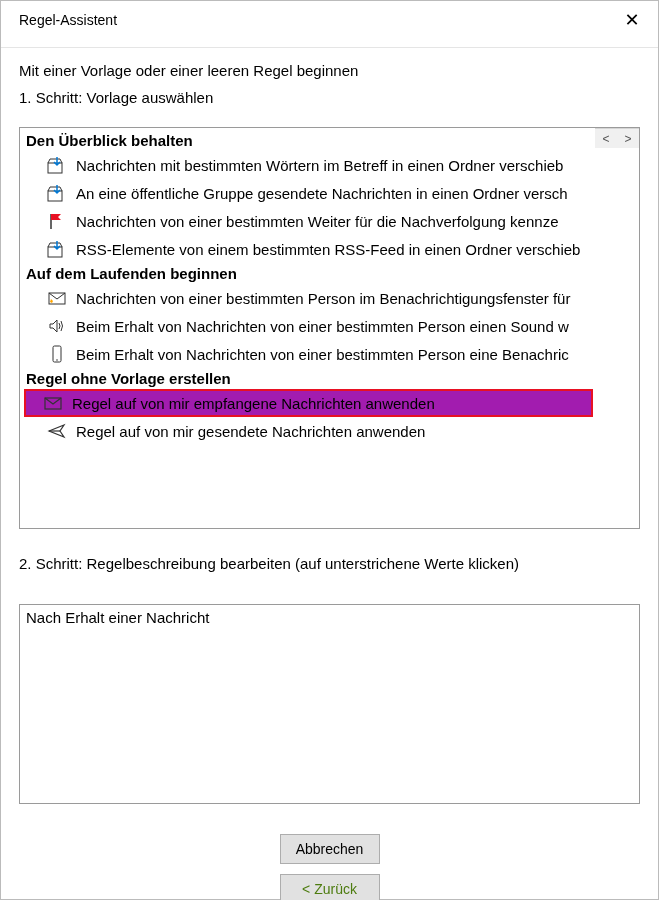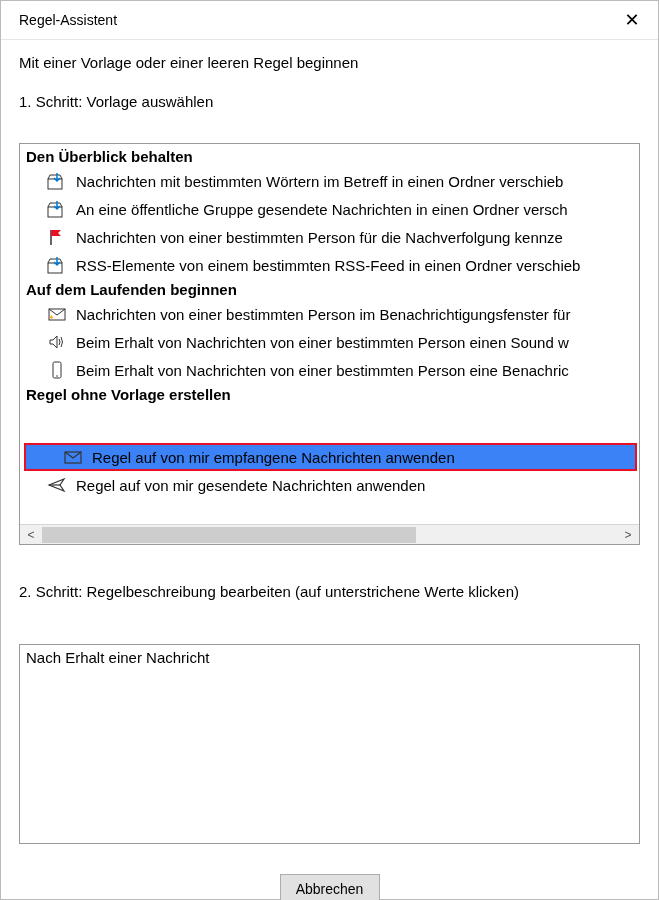"Regel-Assistent" .titlebar { padding: 8px 14px 8px 18px -> 8px 14px 16px 18px }
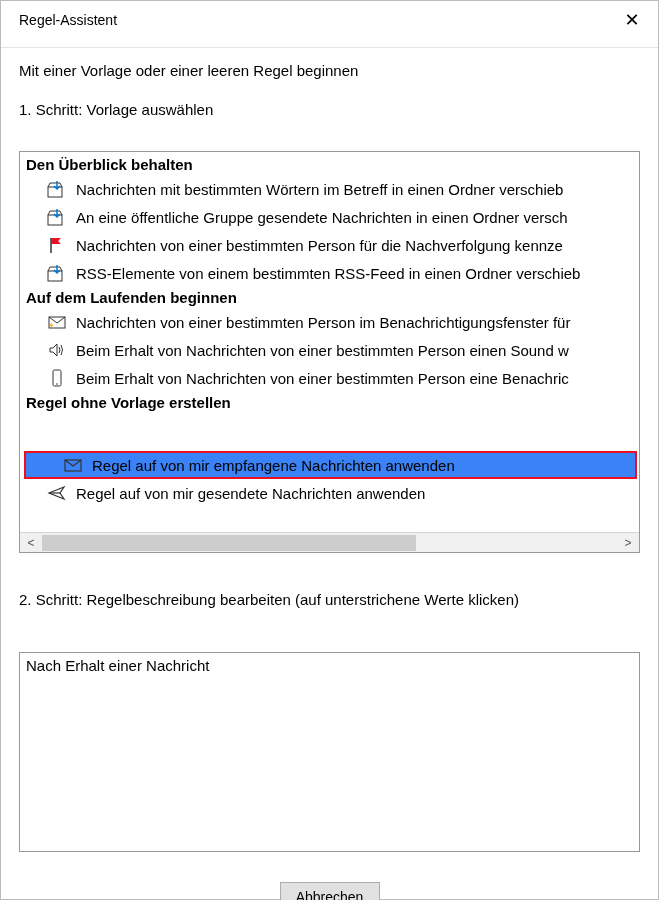"Mit einer Vorlage oder einer" .content { gap: 12px -> none }
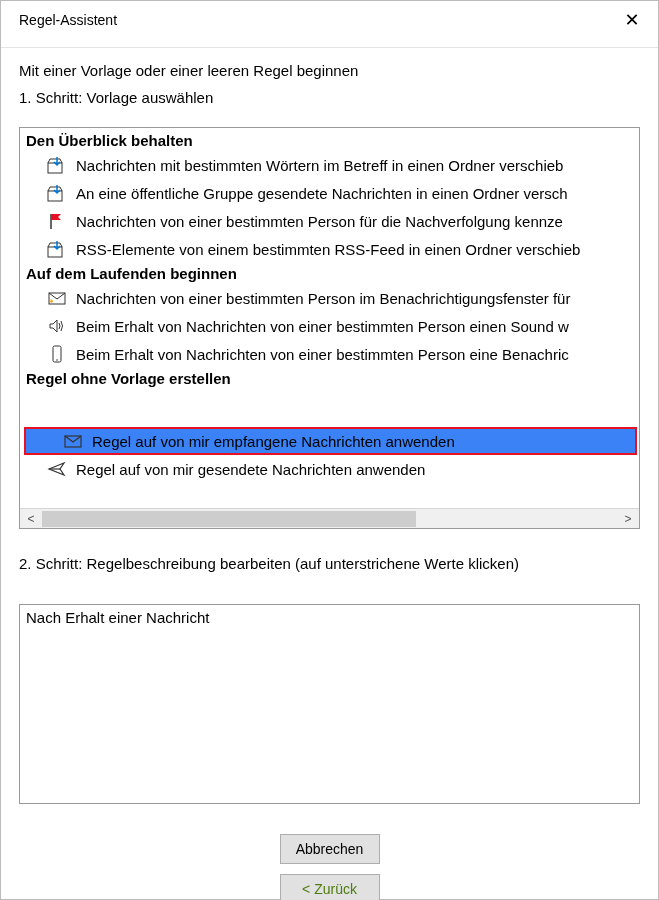"Den Überblick behalten" .step1-box { flex-direction: column -> none }
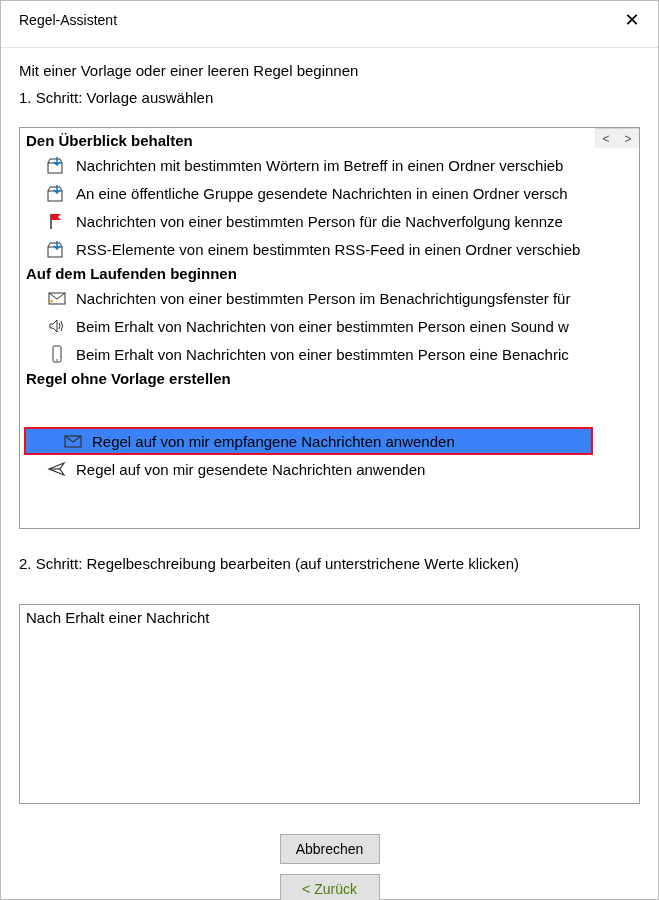"Nachrichten von einer bestimmten Person für" span { text: Person -> Weiter }
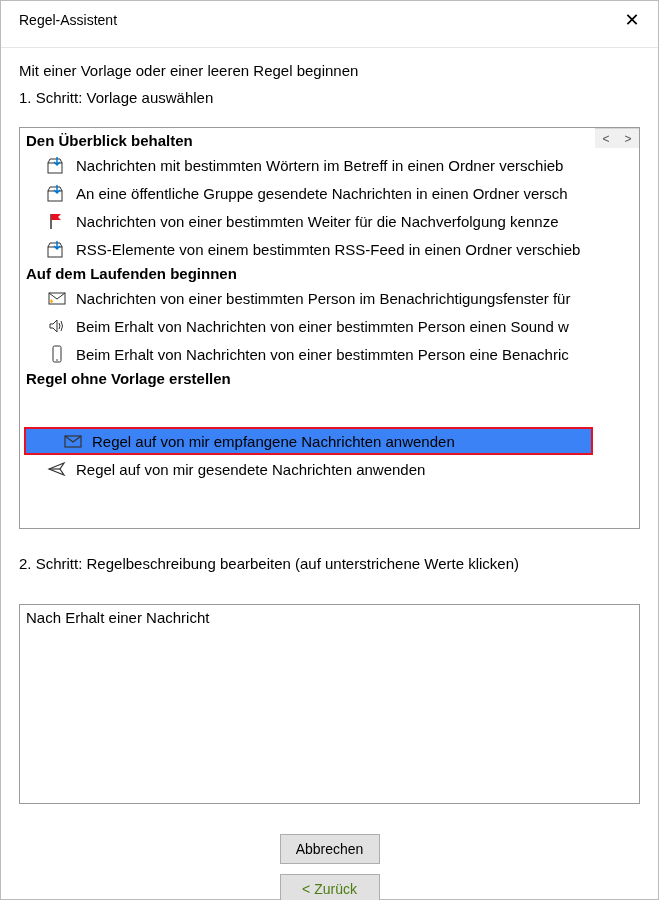"Regel auf von mir empfangene" .template-item.selected { background: #3b82f6 -> #a21caf; margin-top: 38px -> none; padding-left: 36px -> 16px }
